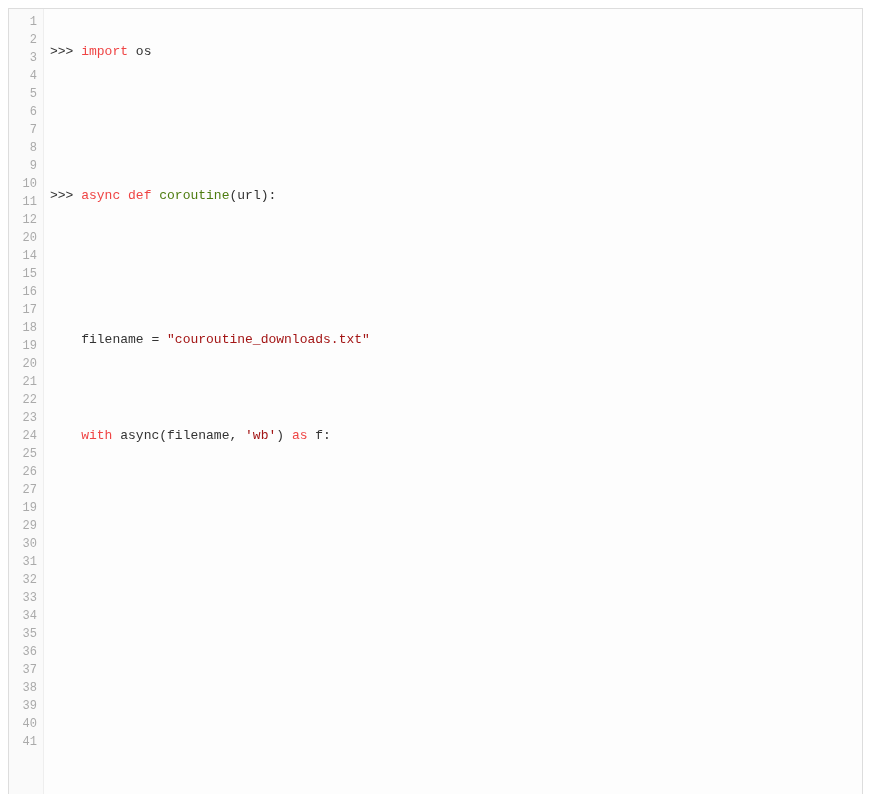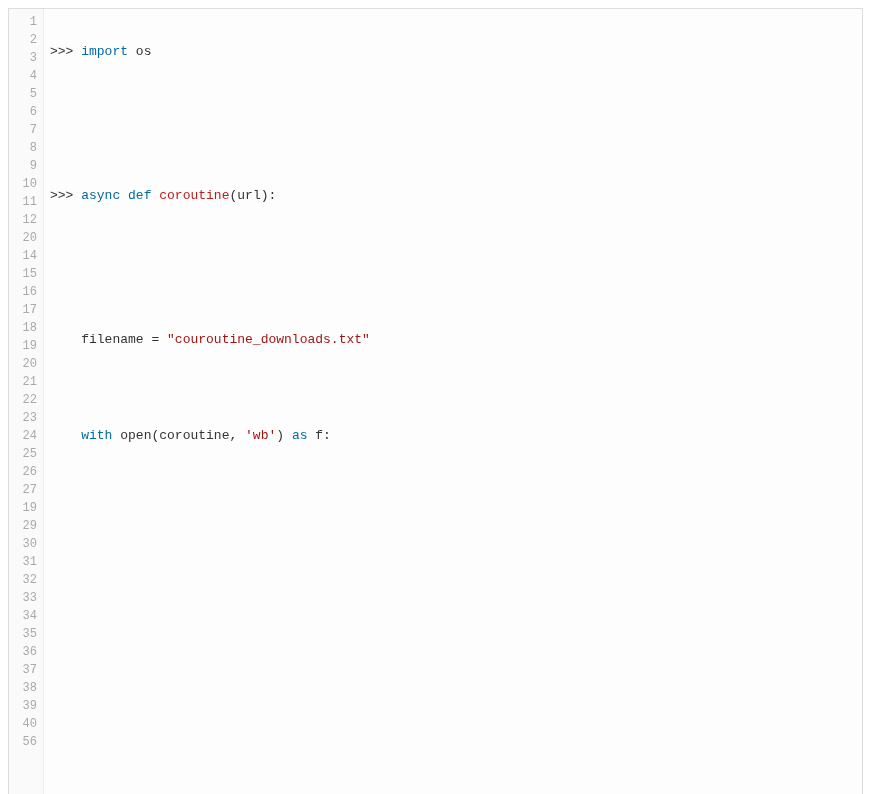"import" .kw { color: #0369a1 -> #ef4444 }
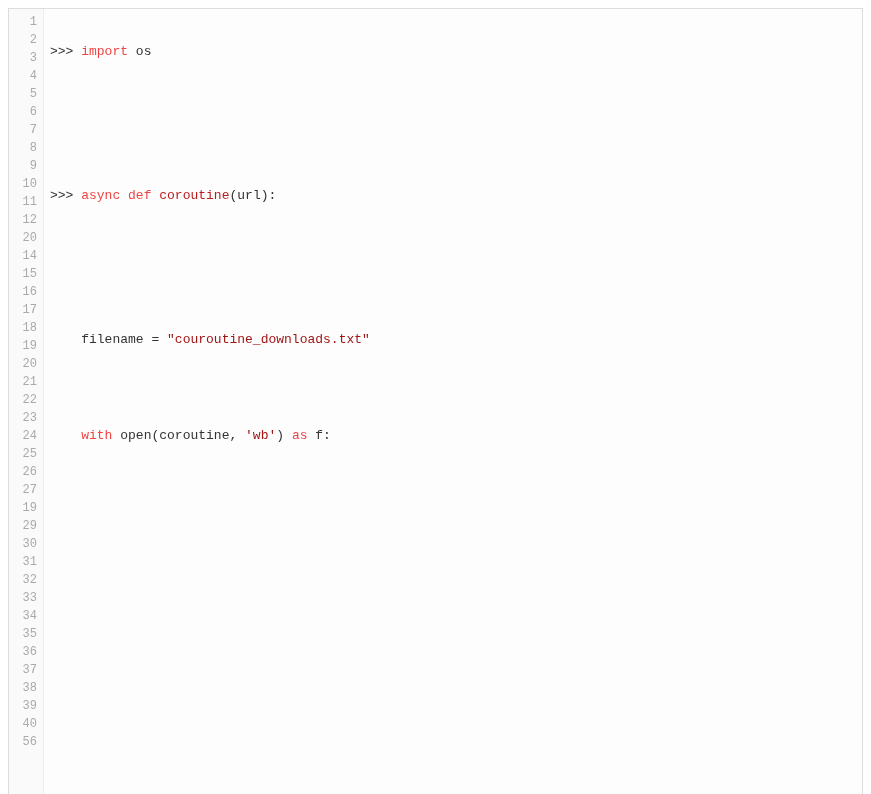"coroutine" .fn { color: #b91c1c -> #4d7c0f }
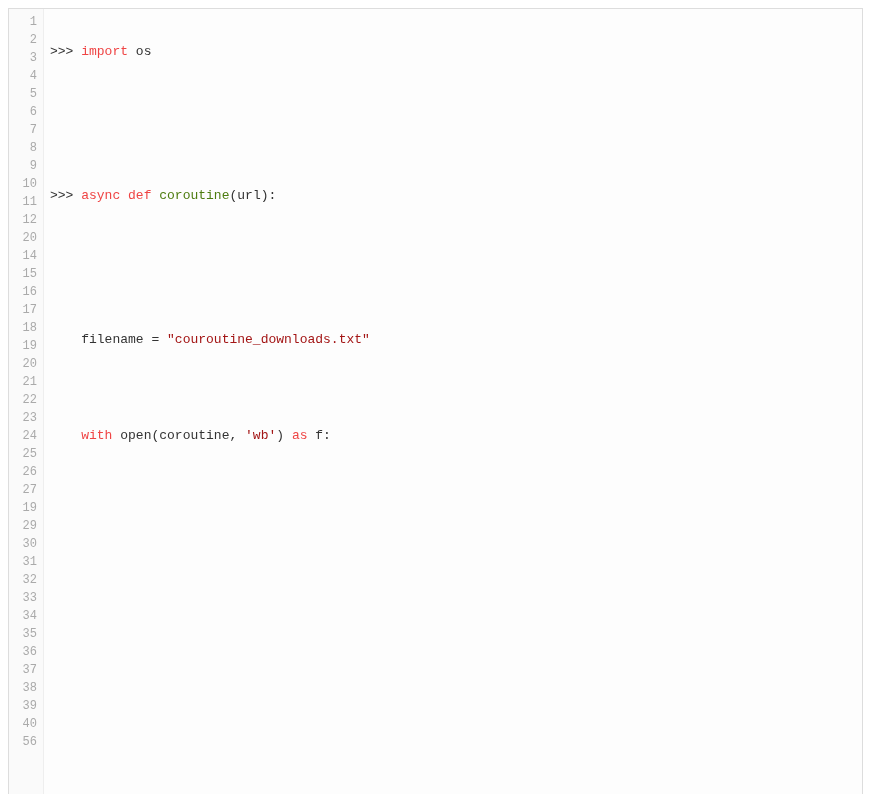"open(coroutine," span { text: open(coroutine -> async(filename }
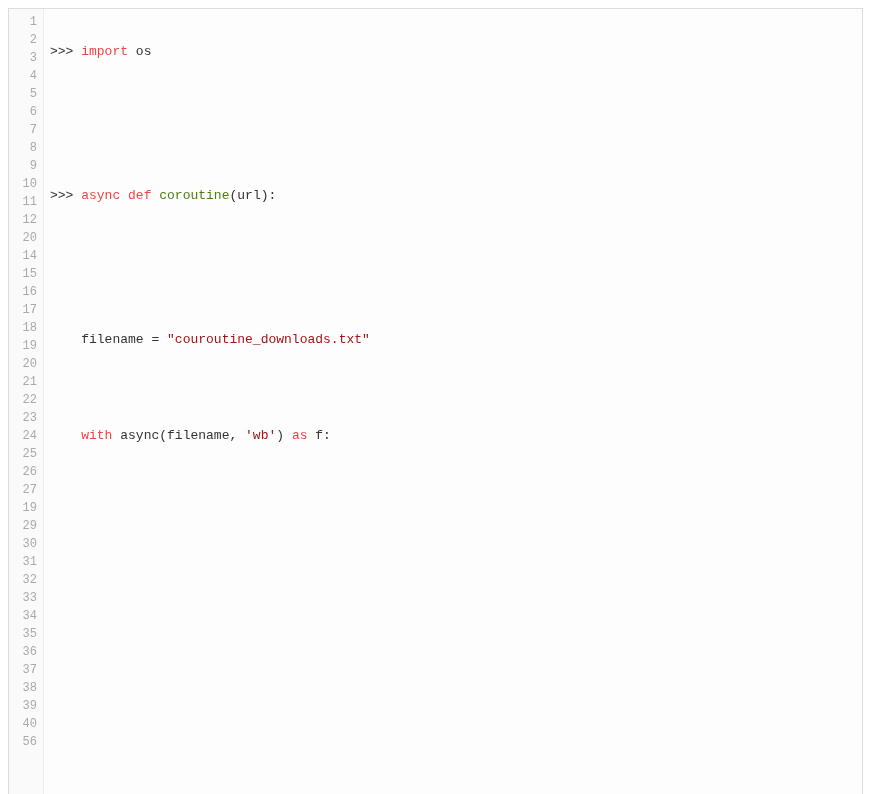"56" div { text: 56 -> 41 }
